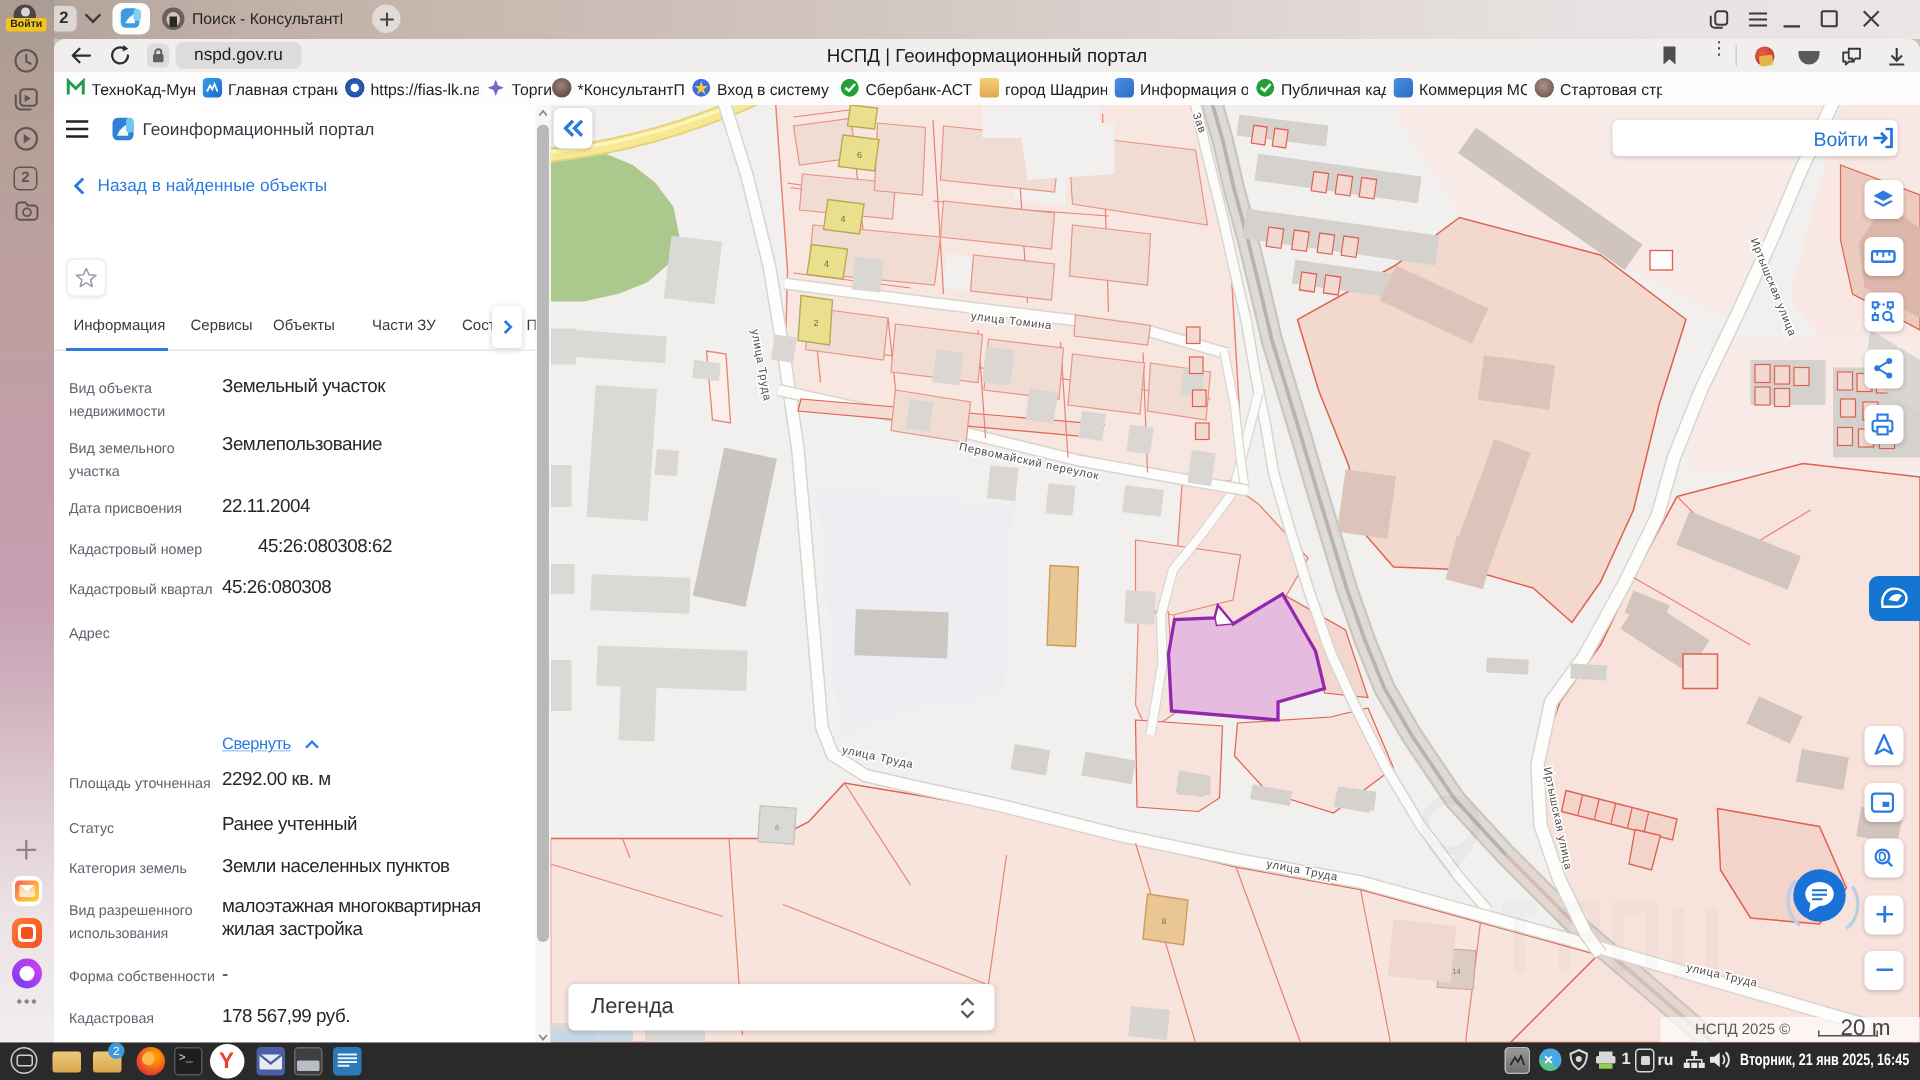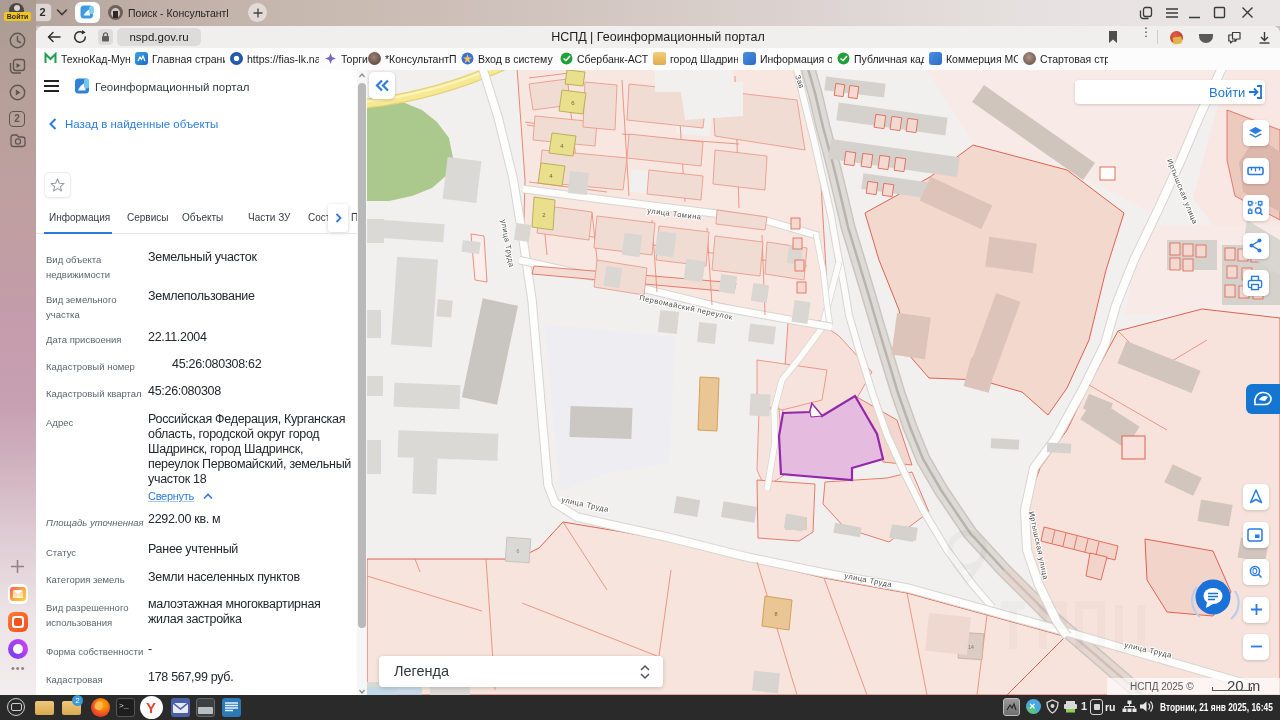"Российская Федерация, Курганская" div.pval { html: <div>Российская Федерация, Курганская<br>область, городской округ город<br>Шадринск, город Шадринск,<br>переулок Первомайский, земельный<br>участок 18</div> -> none }
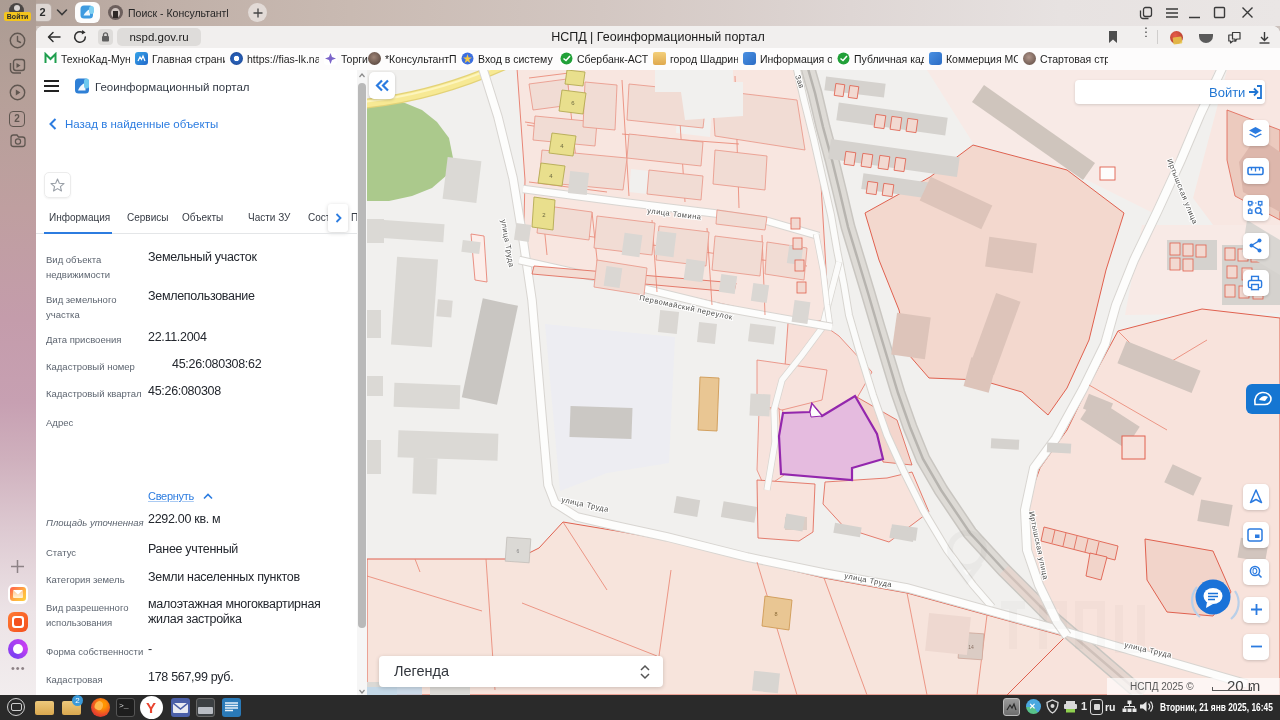"Площадь уточненная" div.plabel { font-style: italic -> none }
